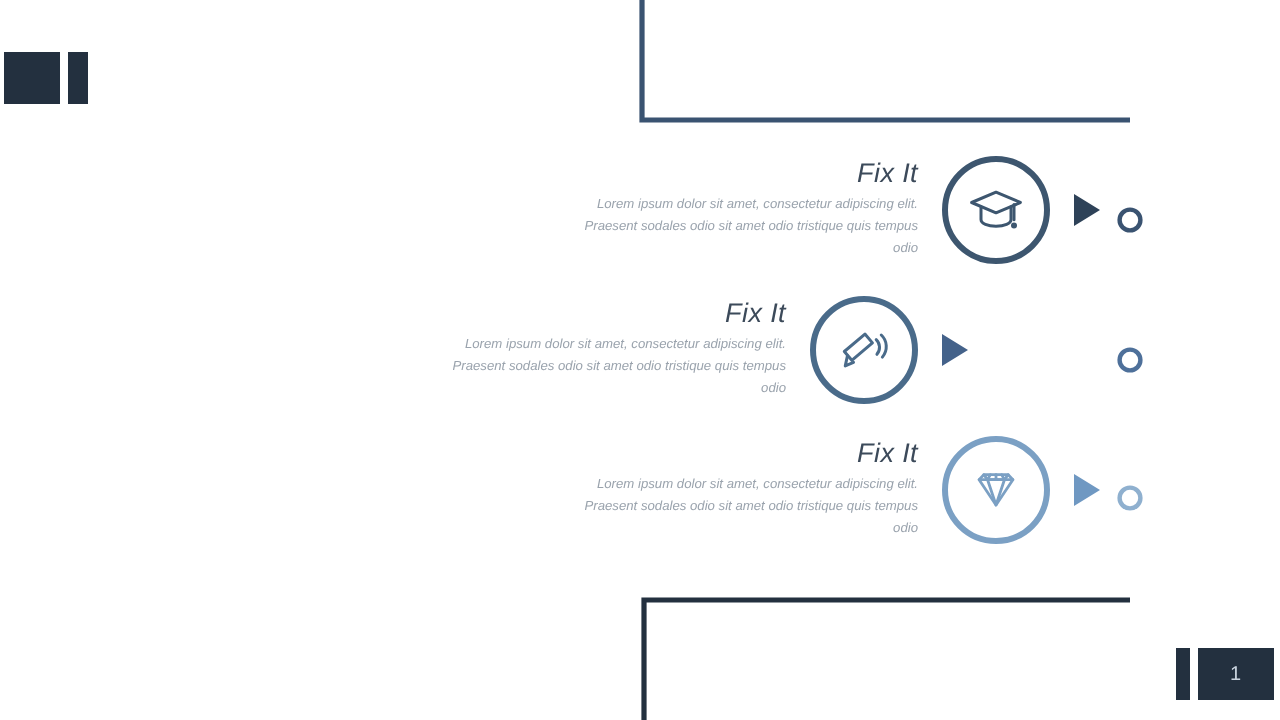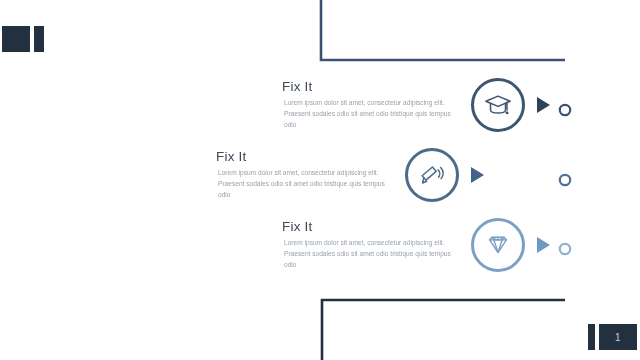"Fix It" .row-text { font-style: none -> italic; text-align: left -> right }
